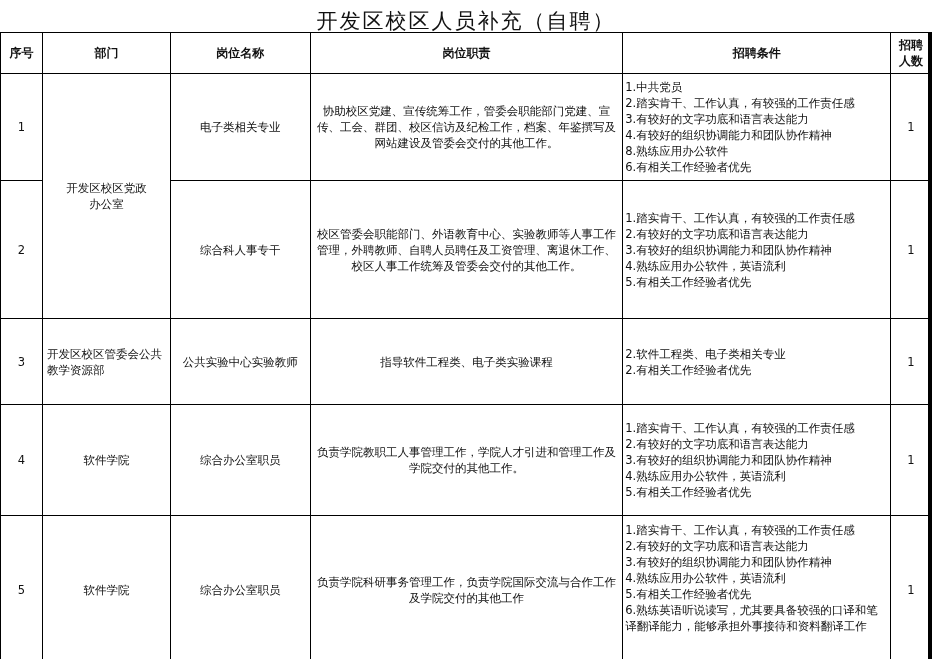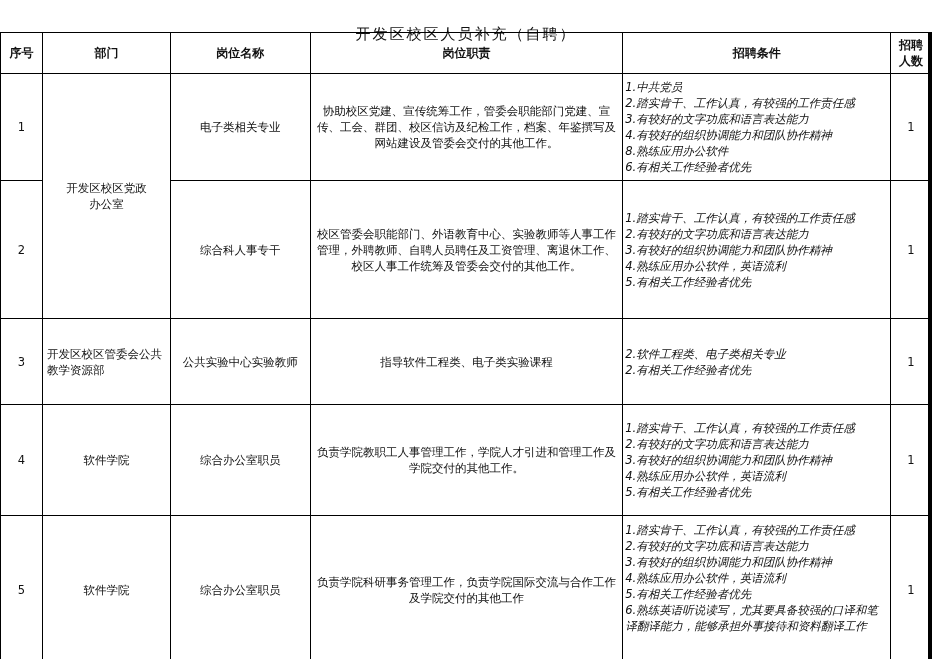"开发区校区人员补充（自聘）" .title { font-size: 15px -> 21px; top: 20px -> 7px }
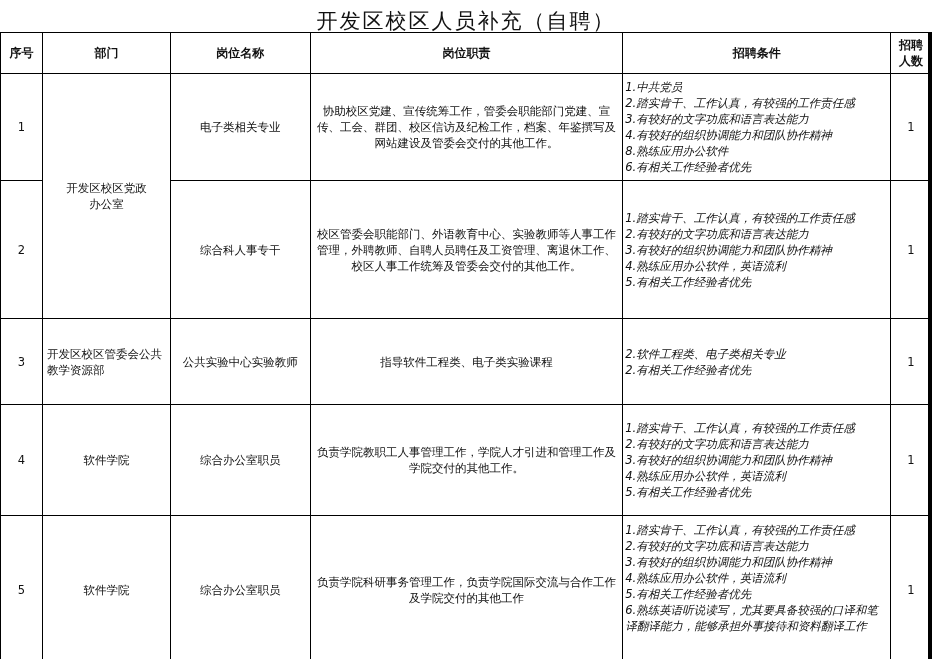"1.中共党员" .req-line { font-style: italic -> none }
